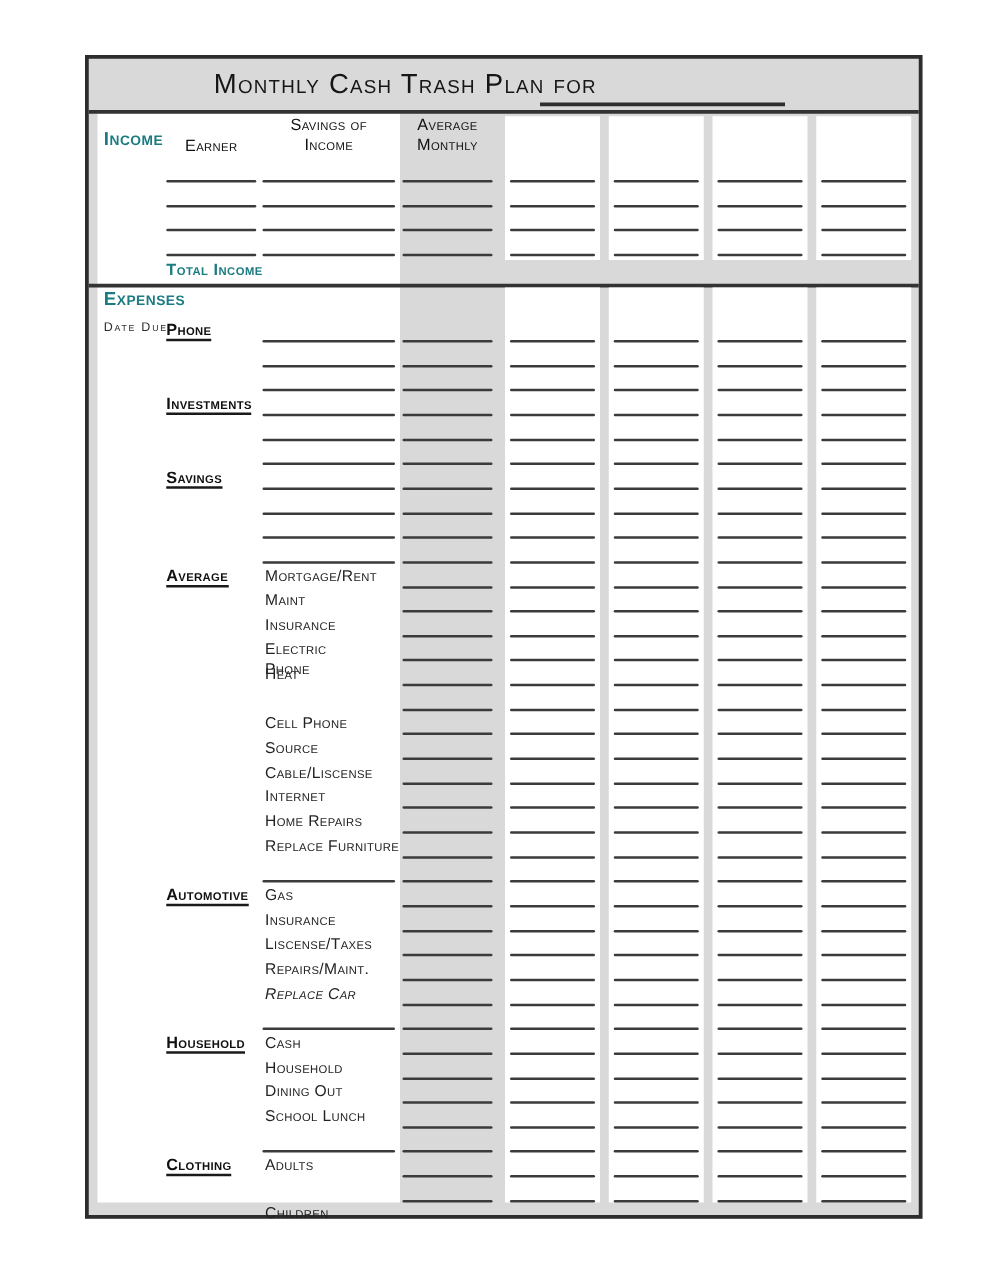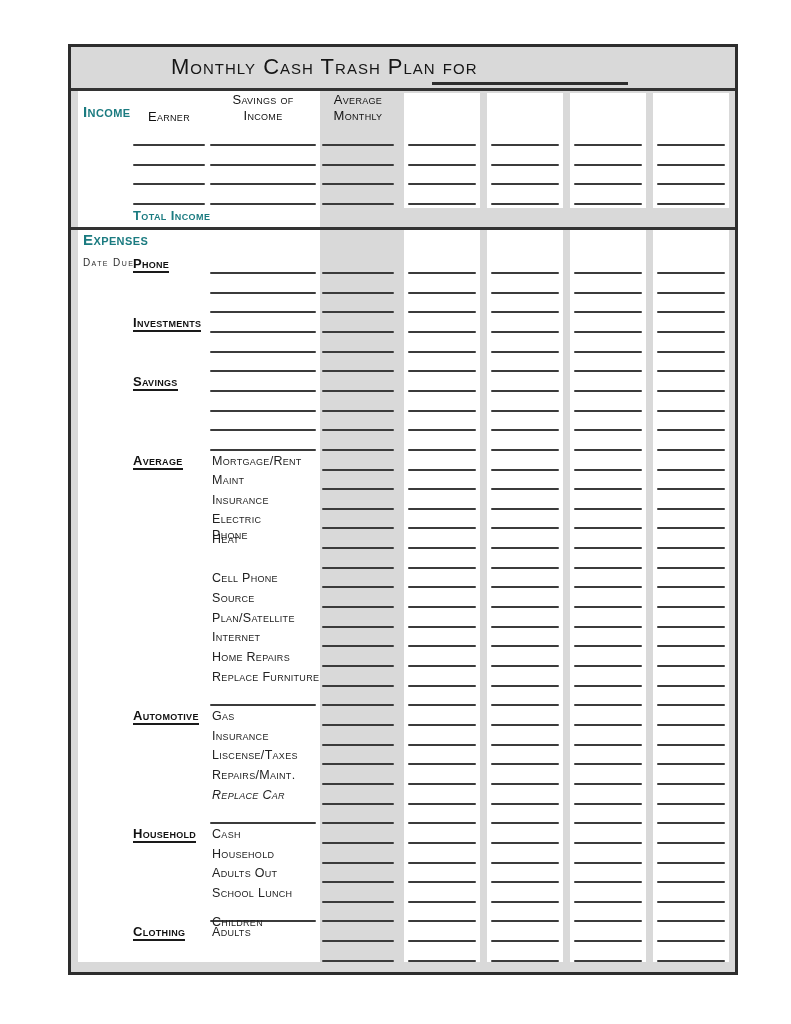"Plan/Satellite" div.item-label { text: Plan/Satellite -> Cable/Liscense }
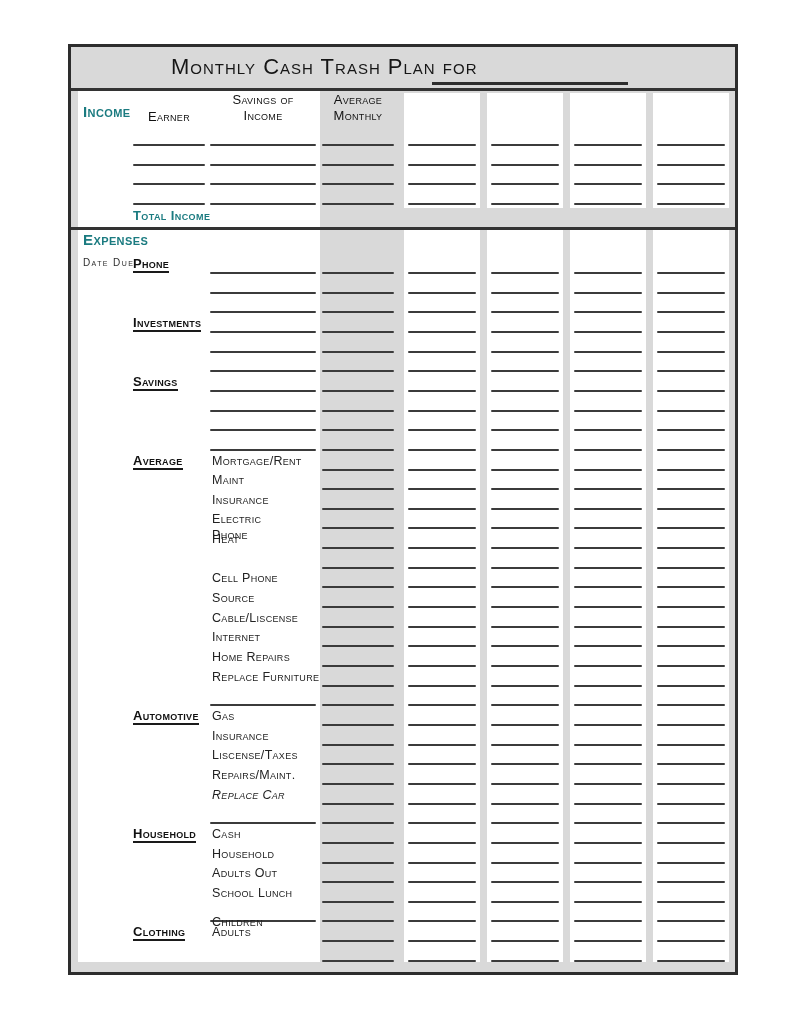"Adults Out" div.item-label { text: Adults -> Dining }
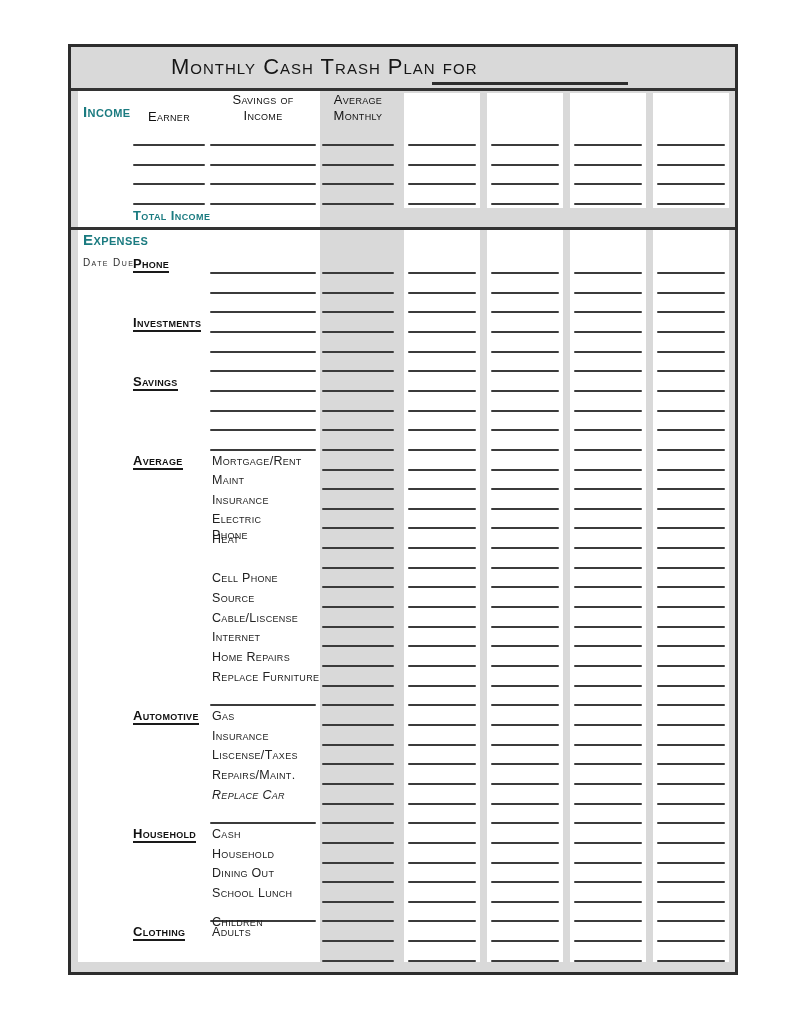"Children" div.item-label { top: 868px -> 916px }
